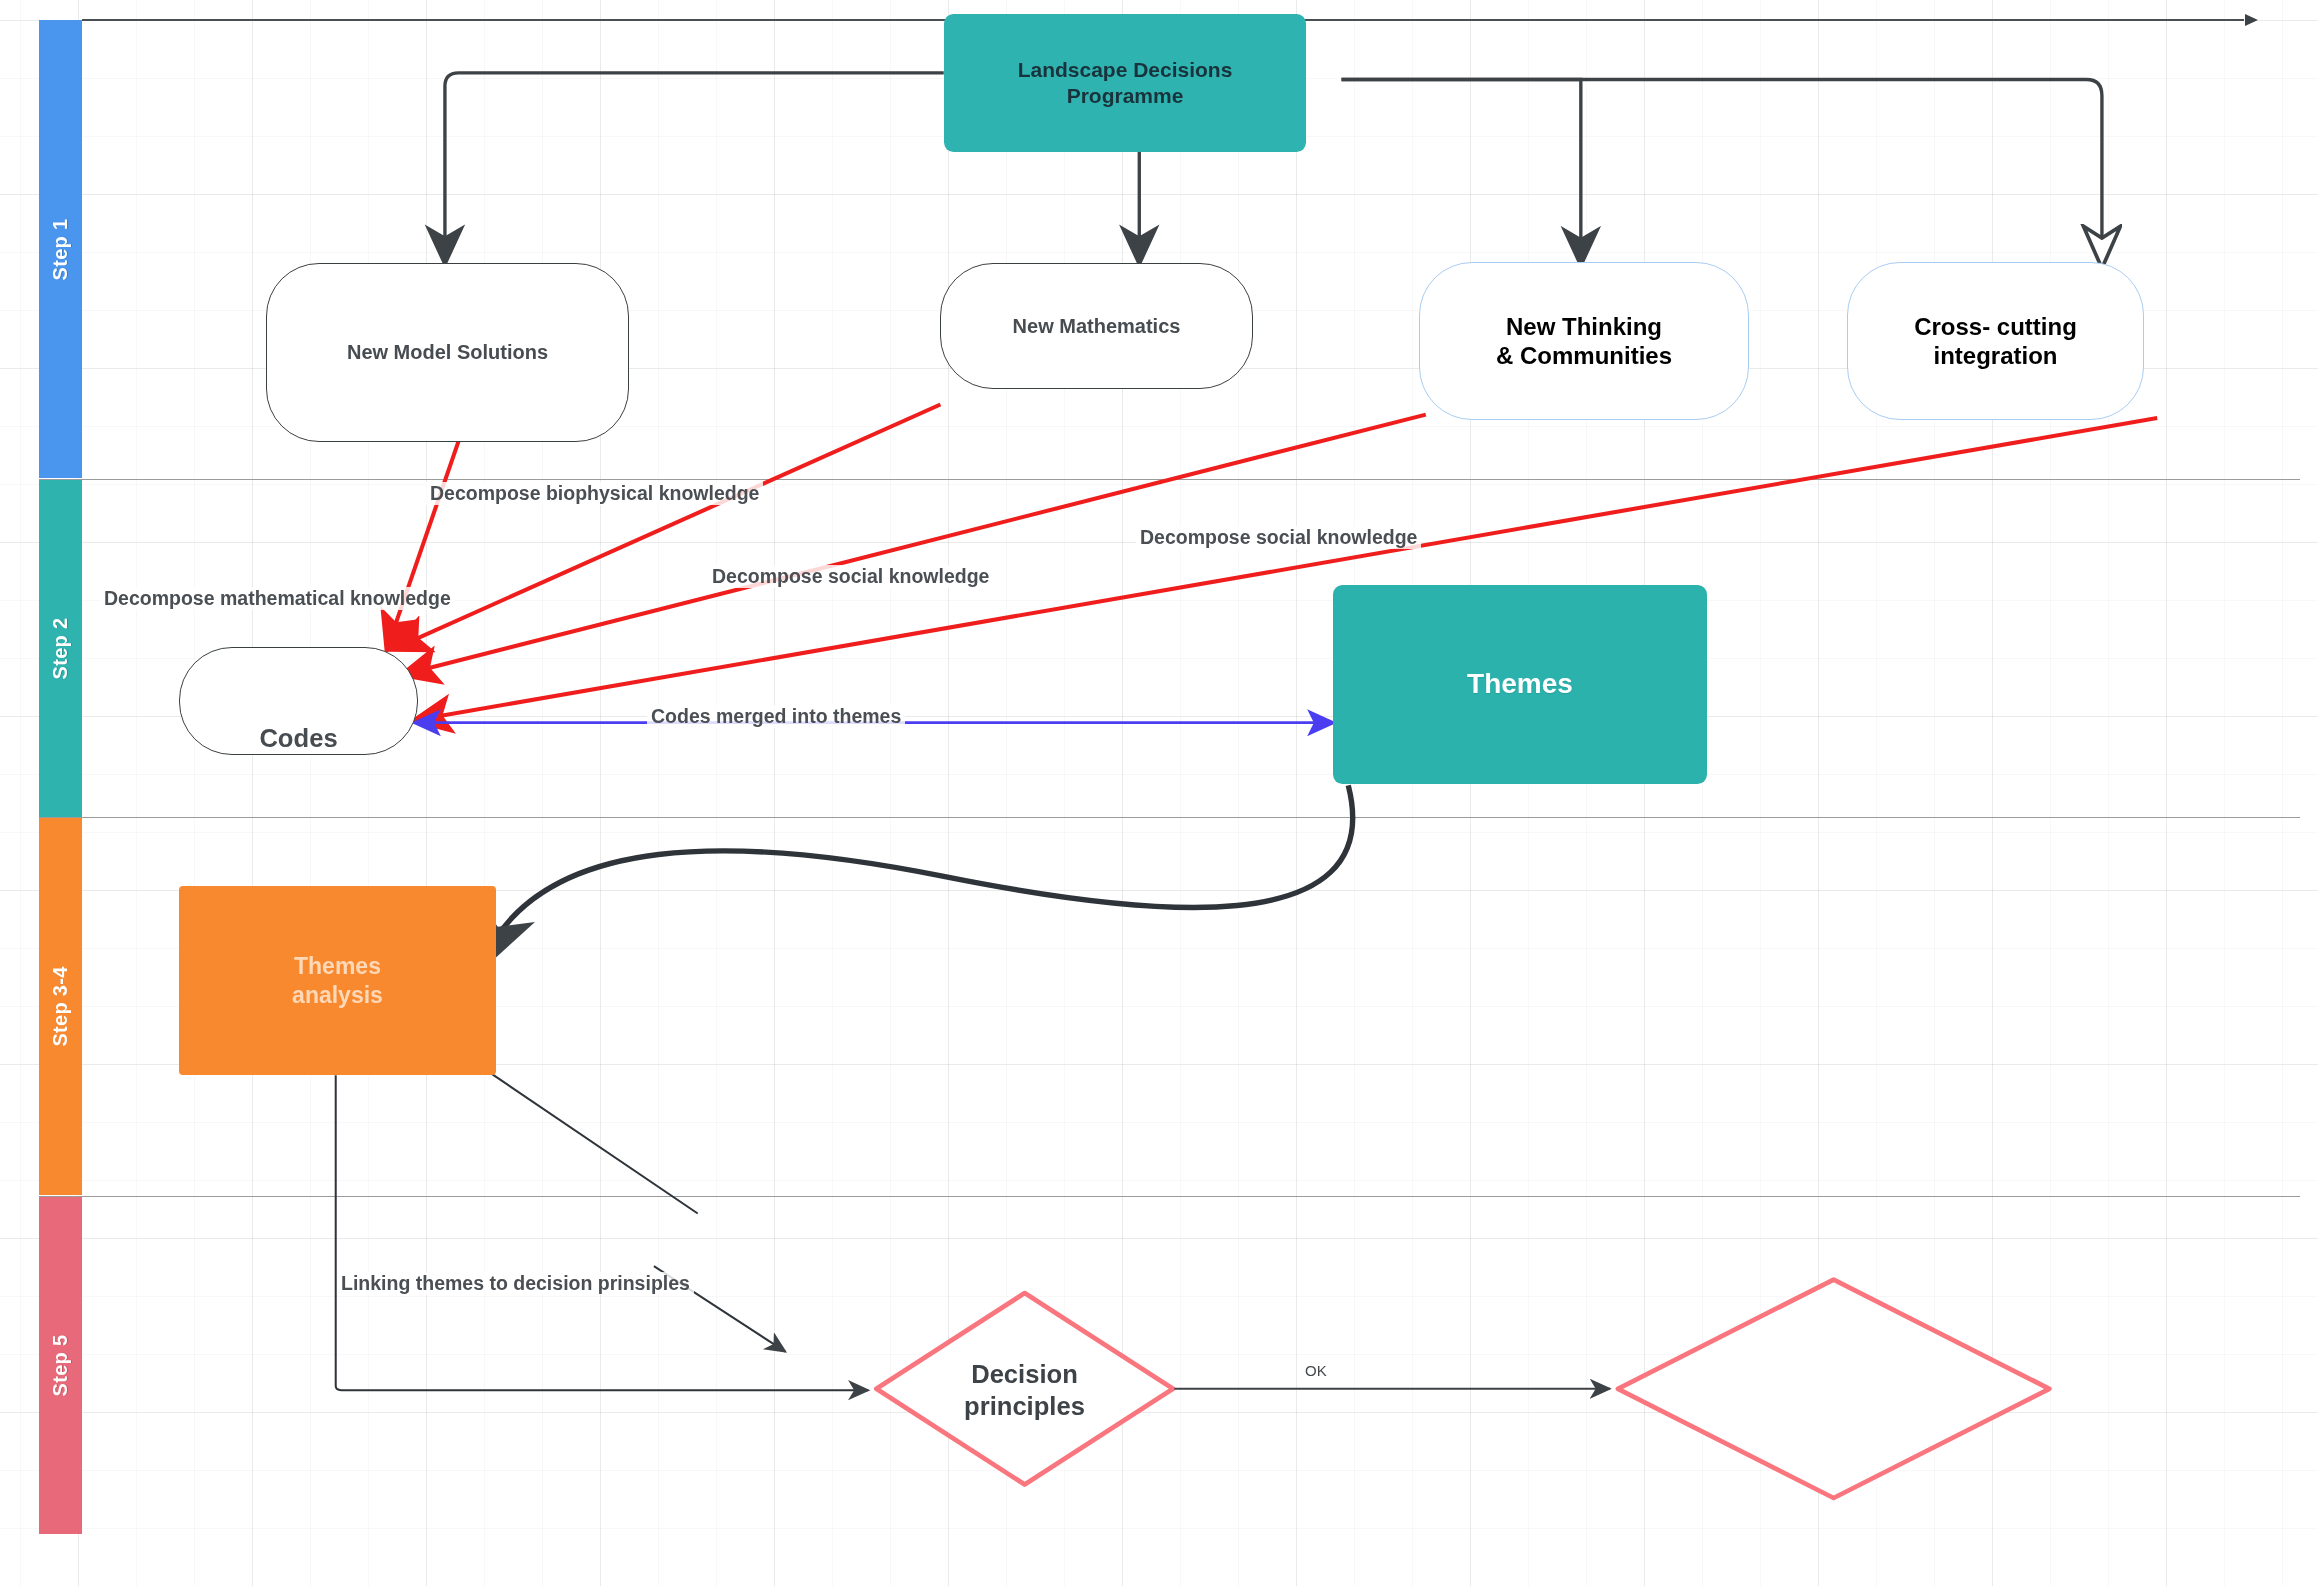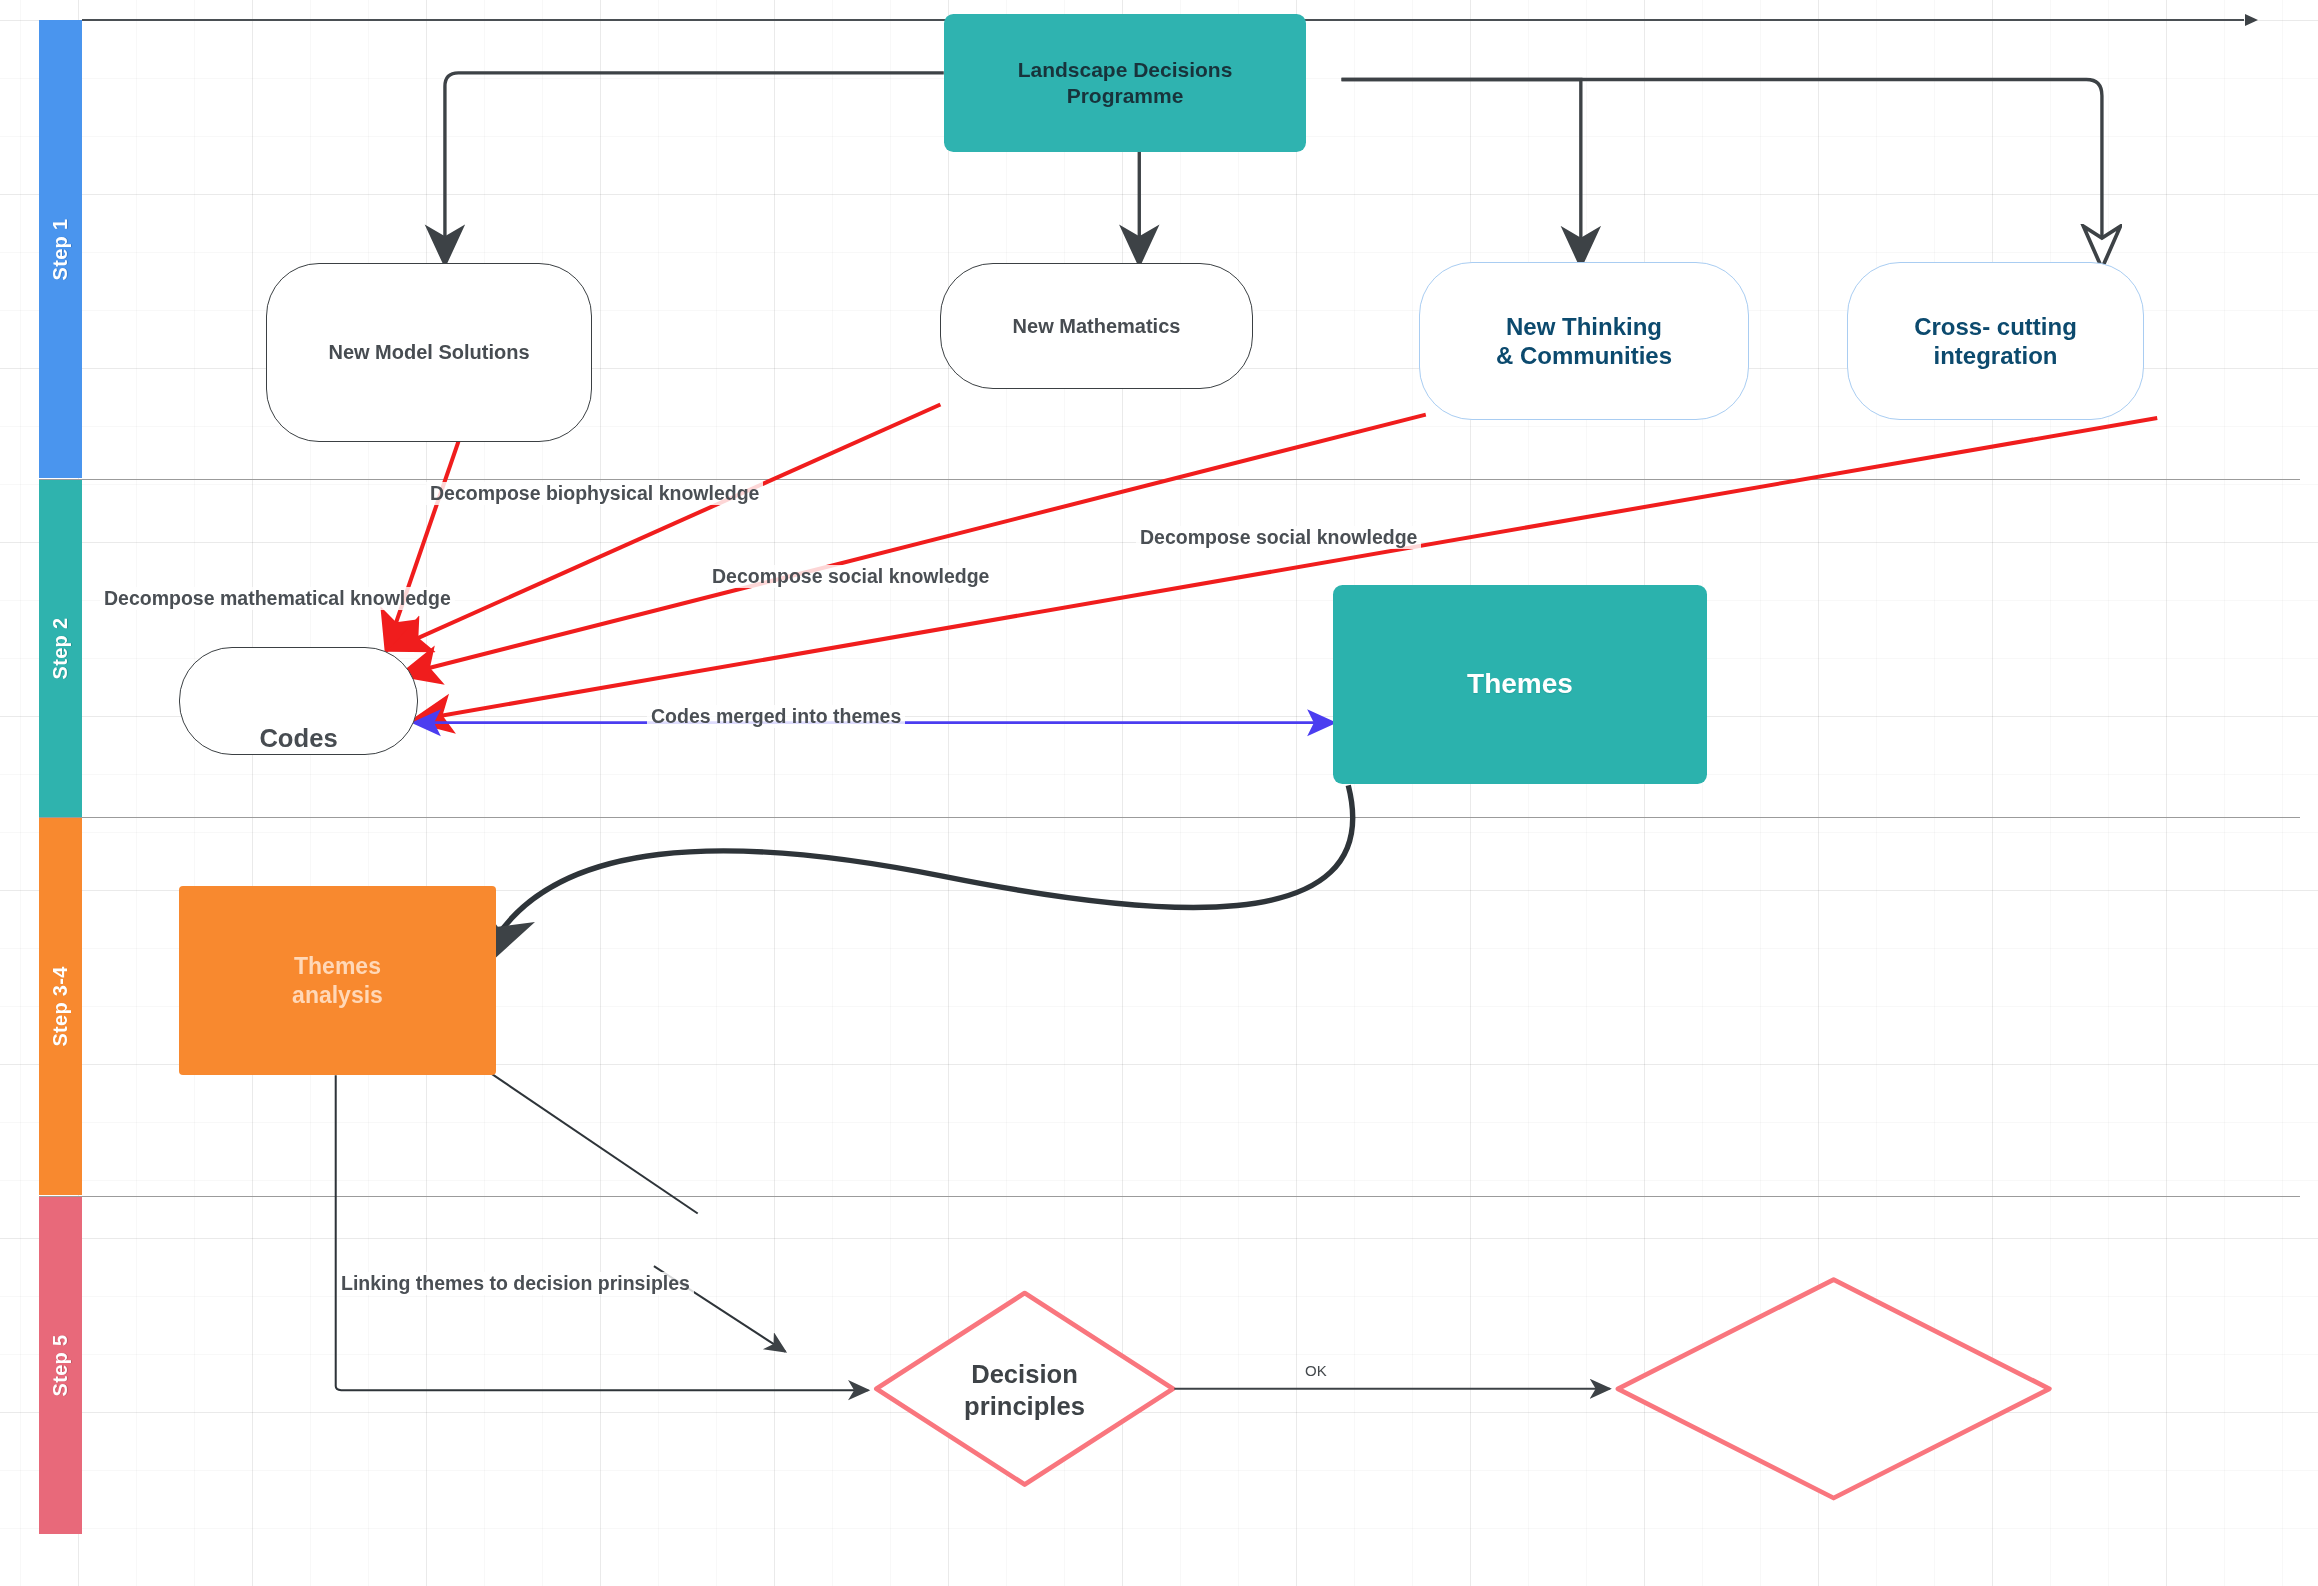"New Thinking" .n-rounded-blue { color: #0c4a6e -> #000000 }
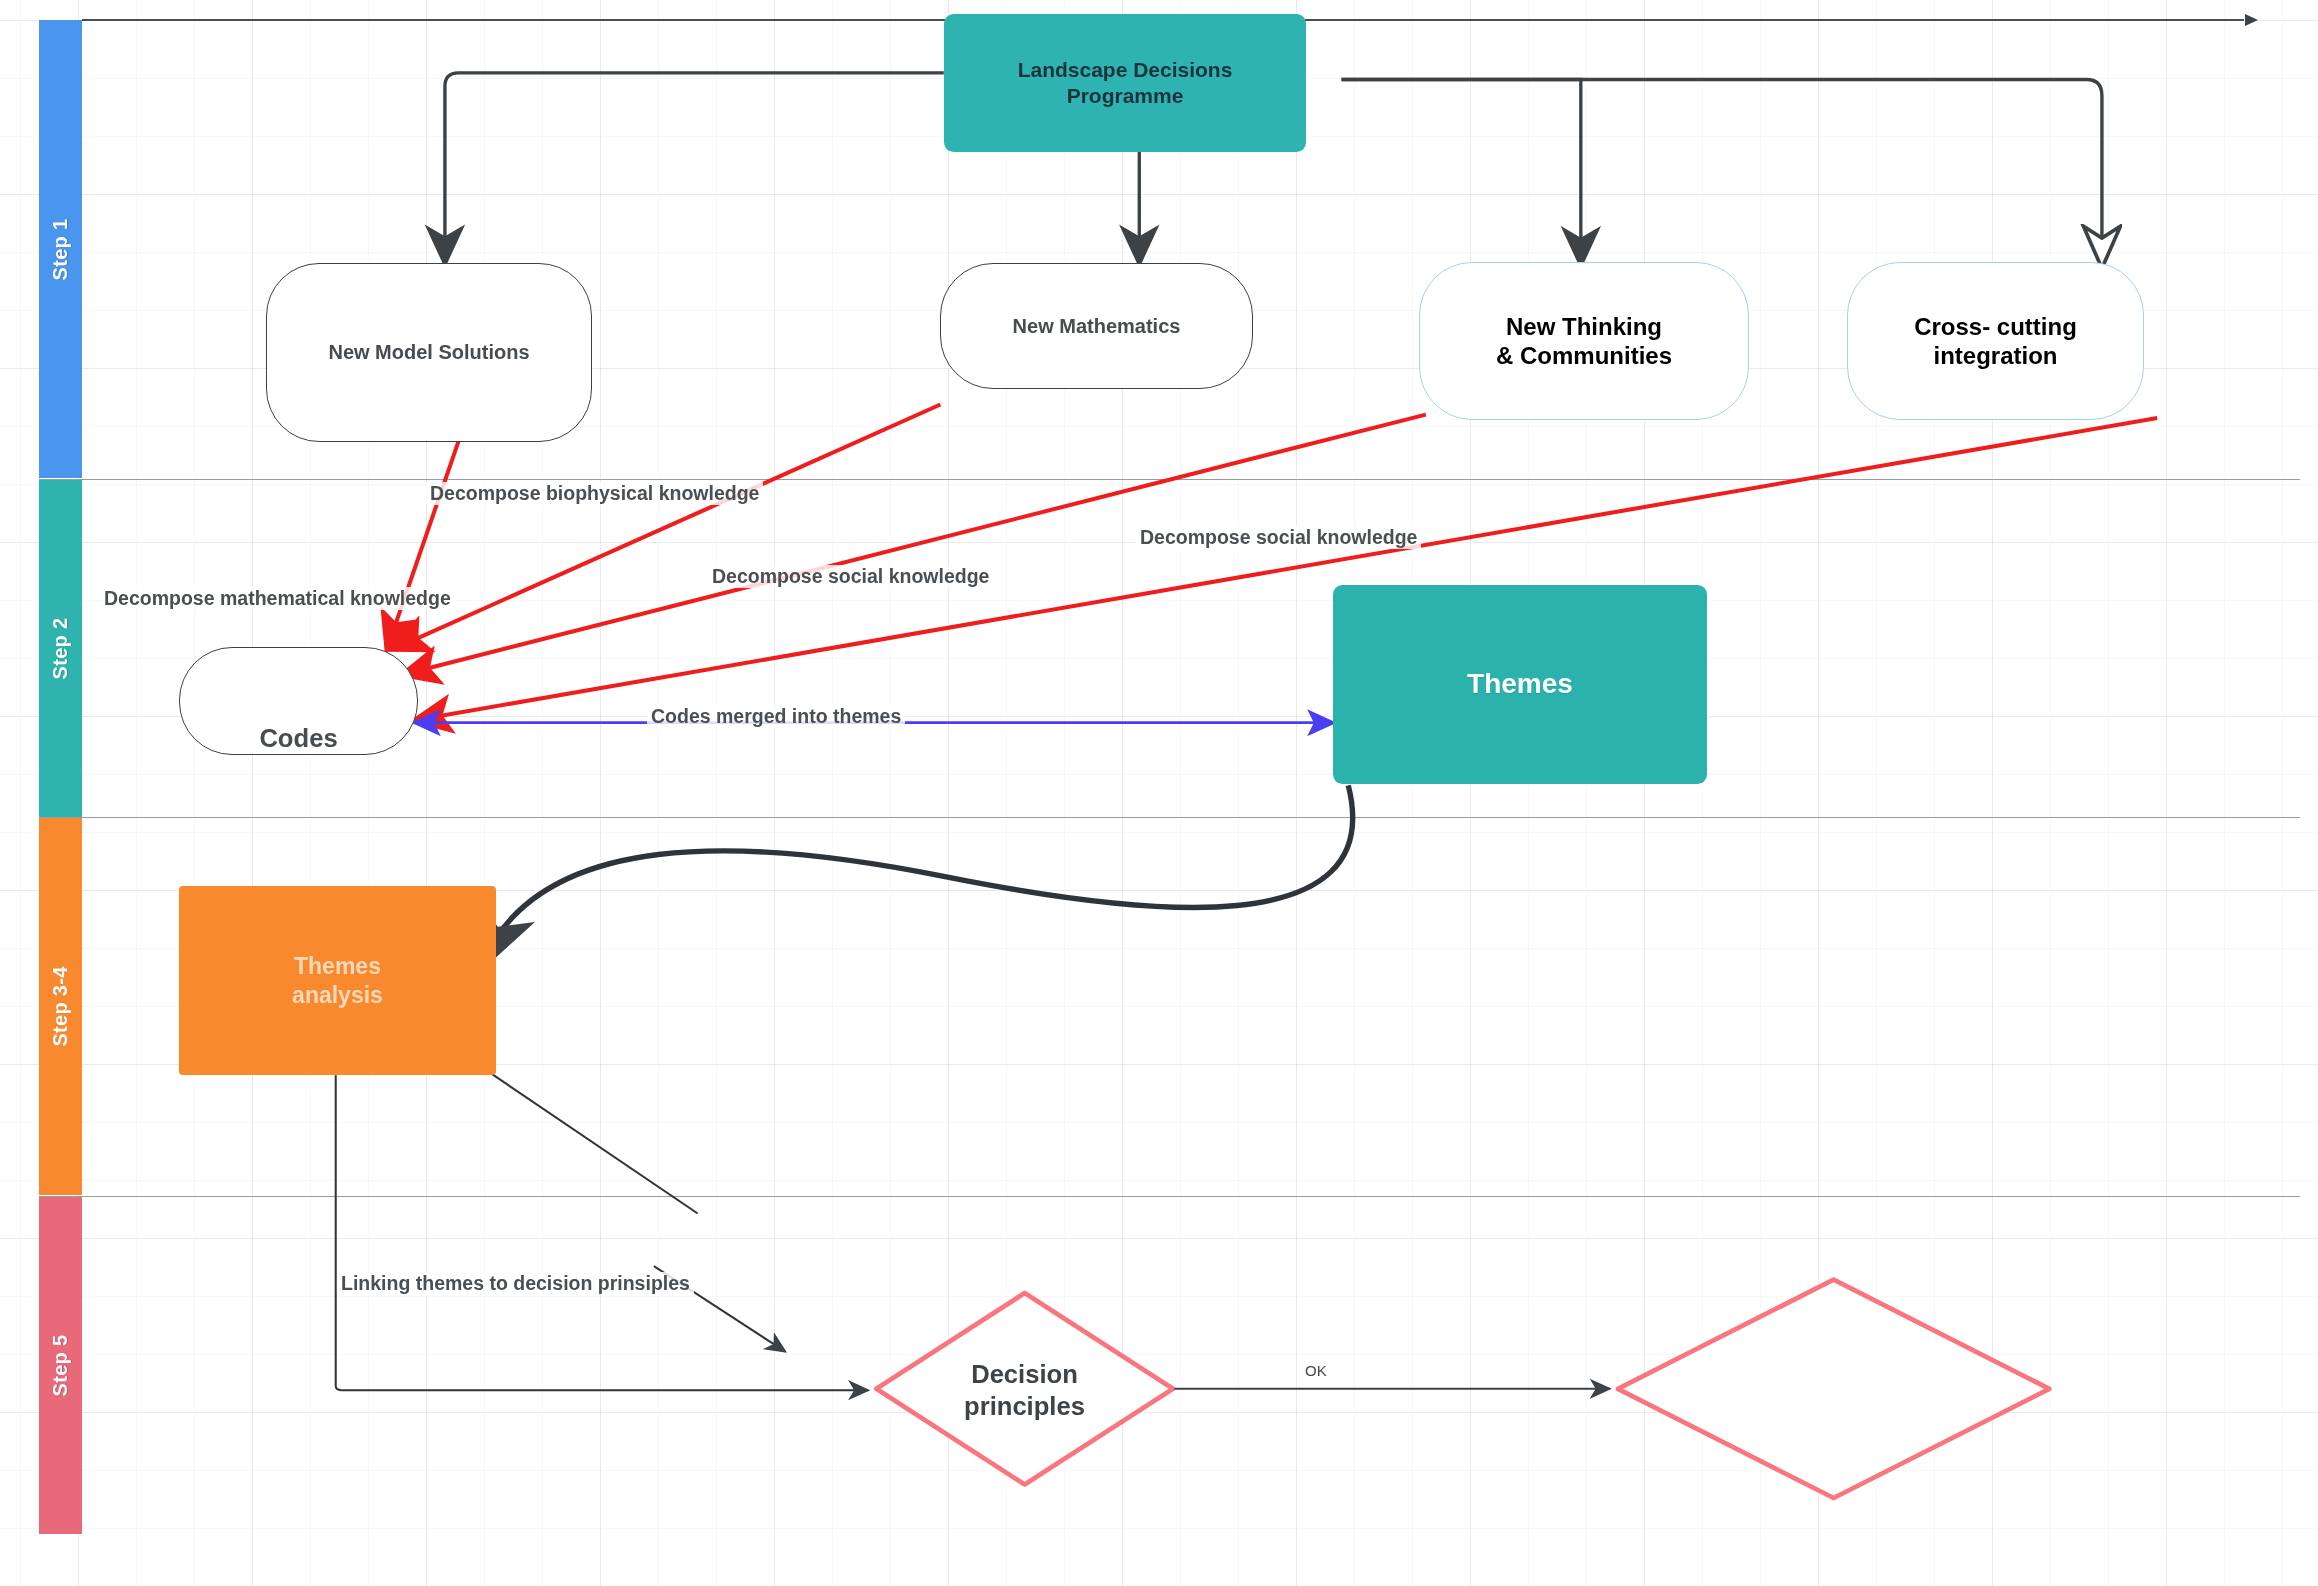"New Model Solutions" div.node { width: 326px -> 363px }
